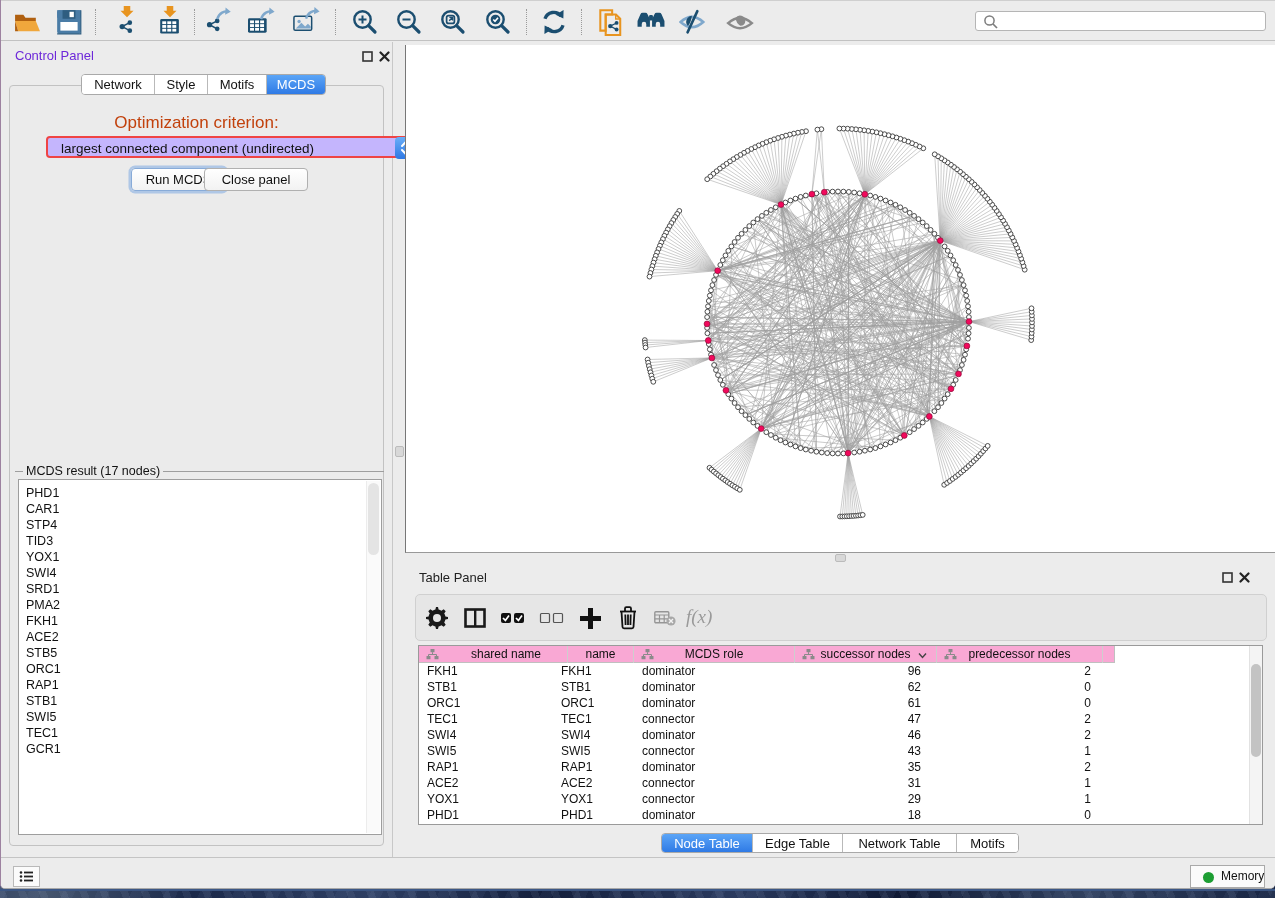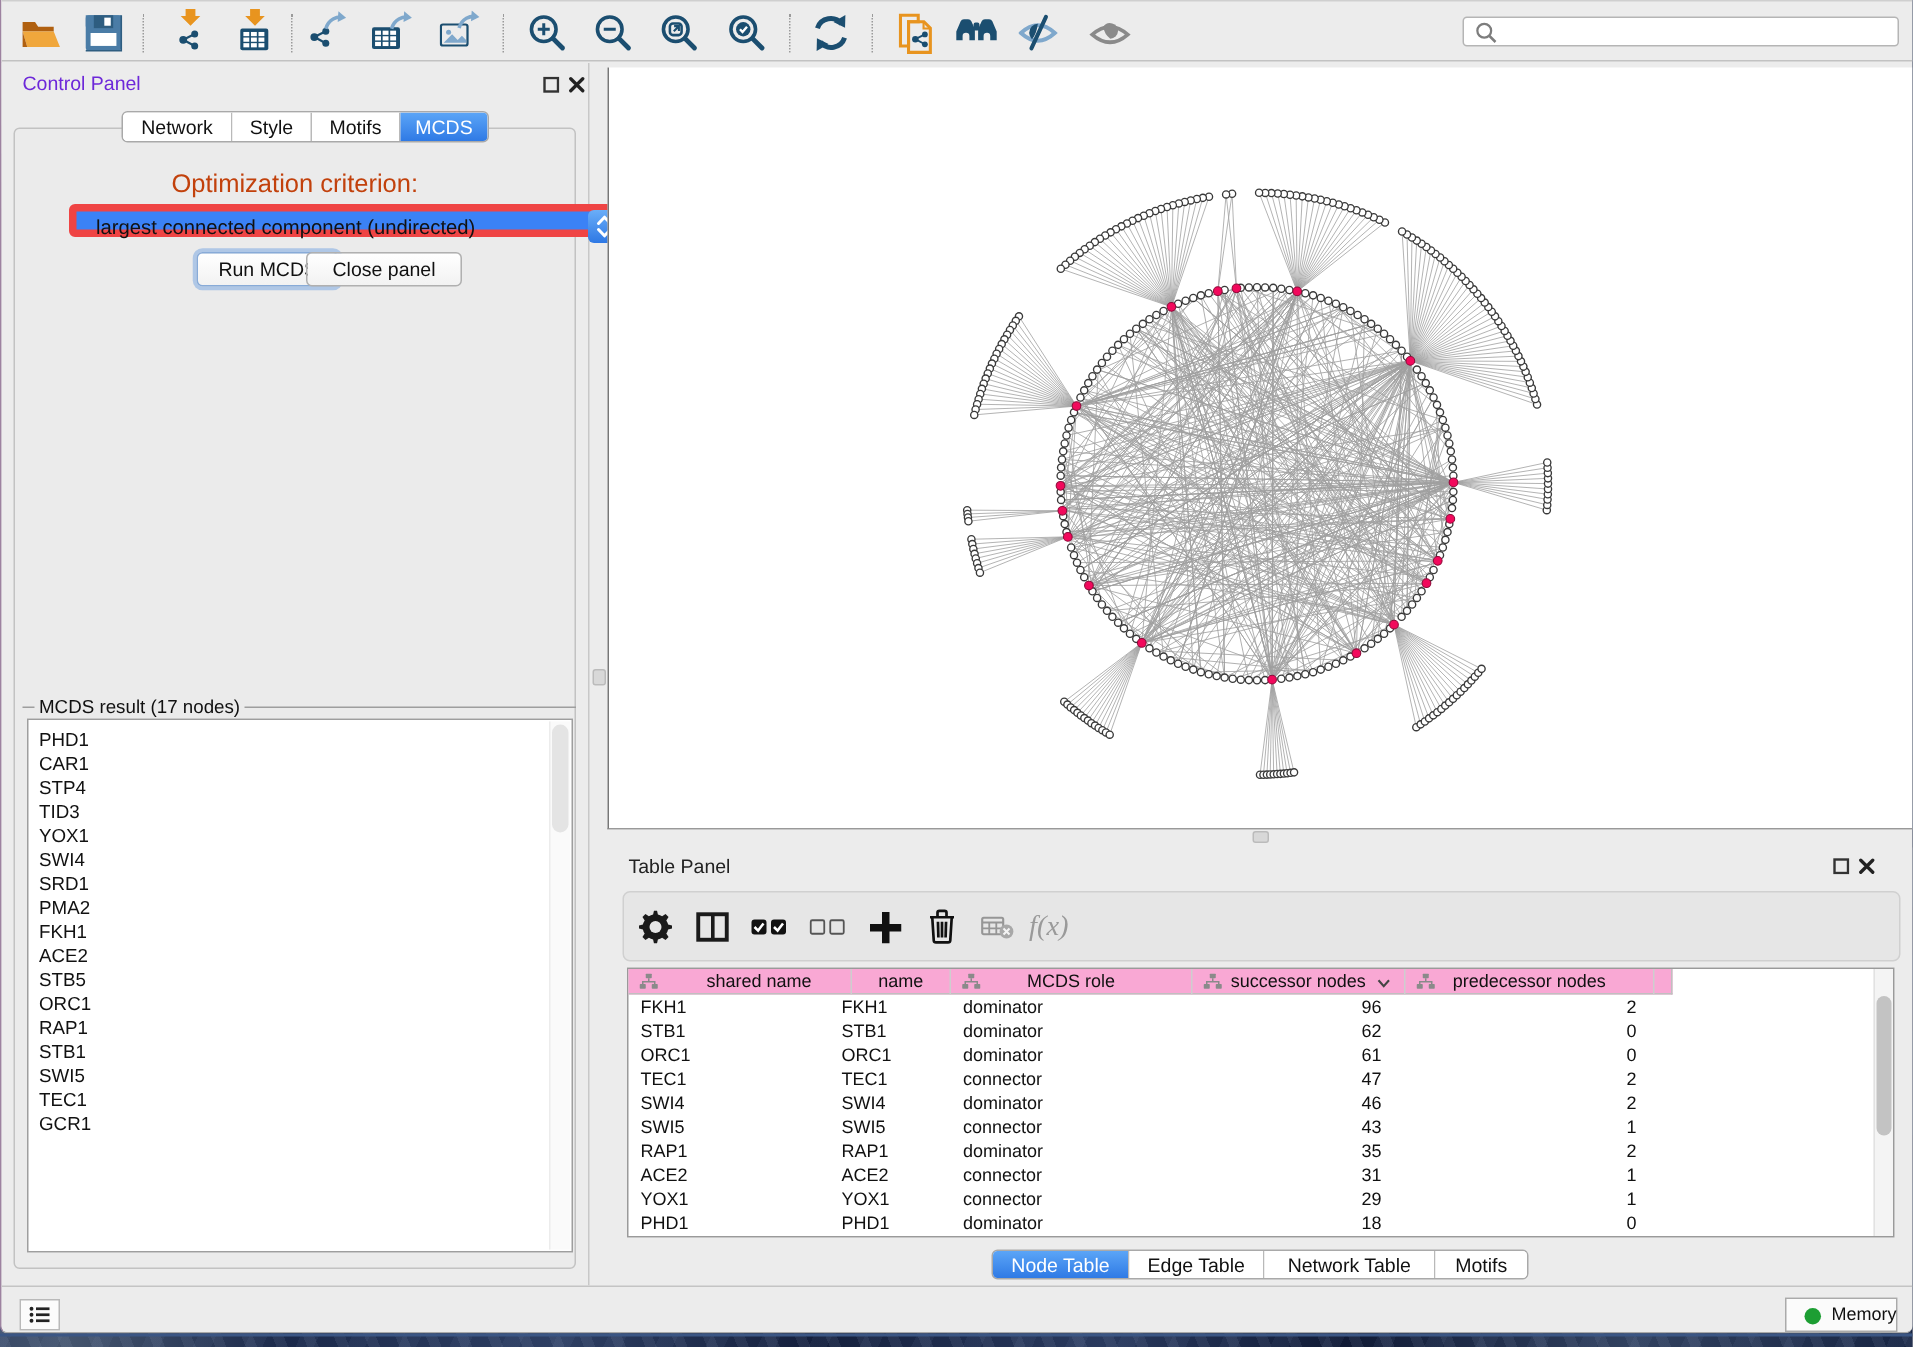"largest connected component (undirected)" #combo { background: #3b82f6 -> #c4b5fd; border: 5px solid #ef4444 -> 2px solid #ef4444 }
